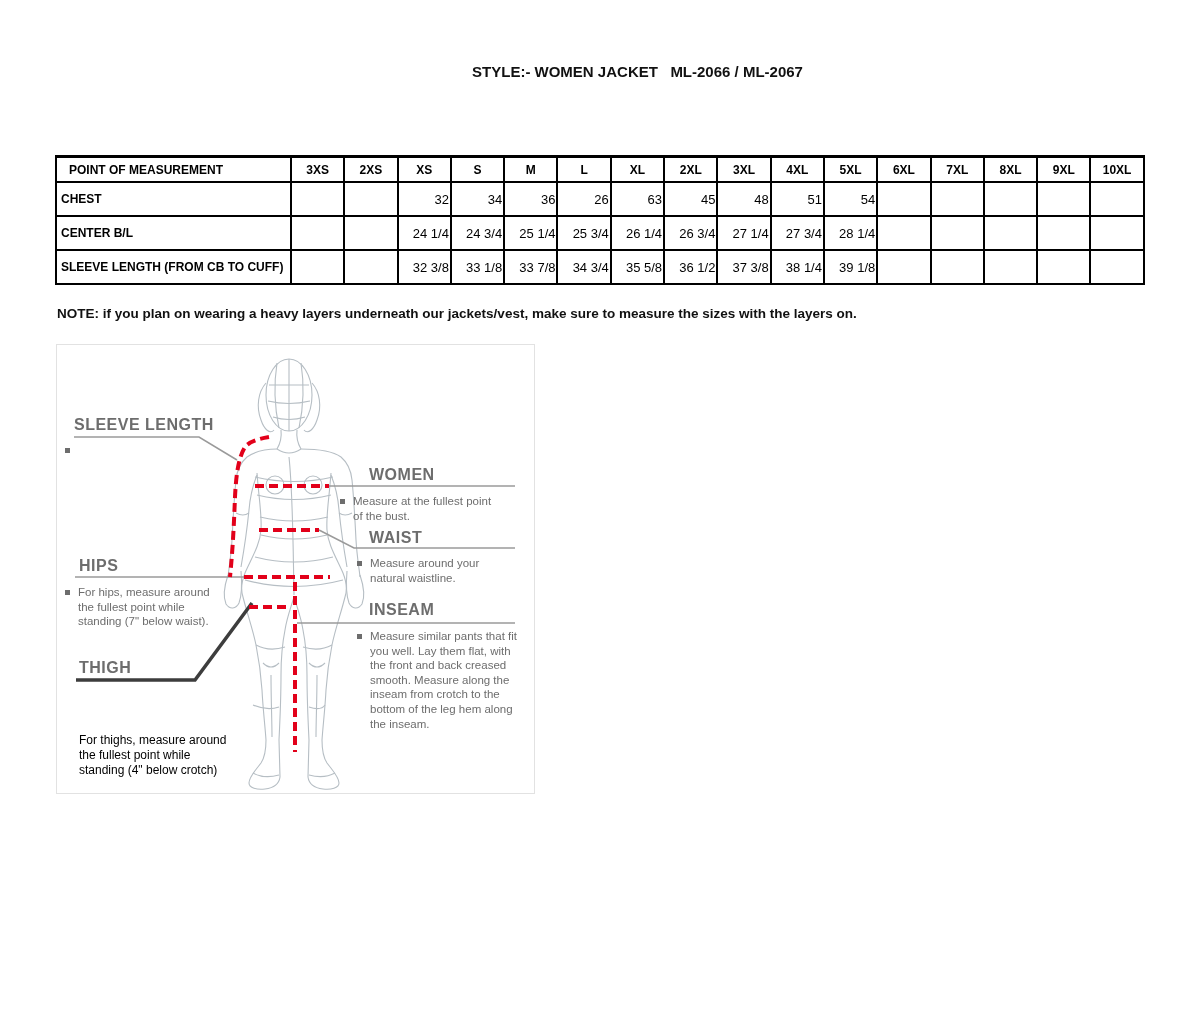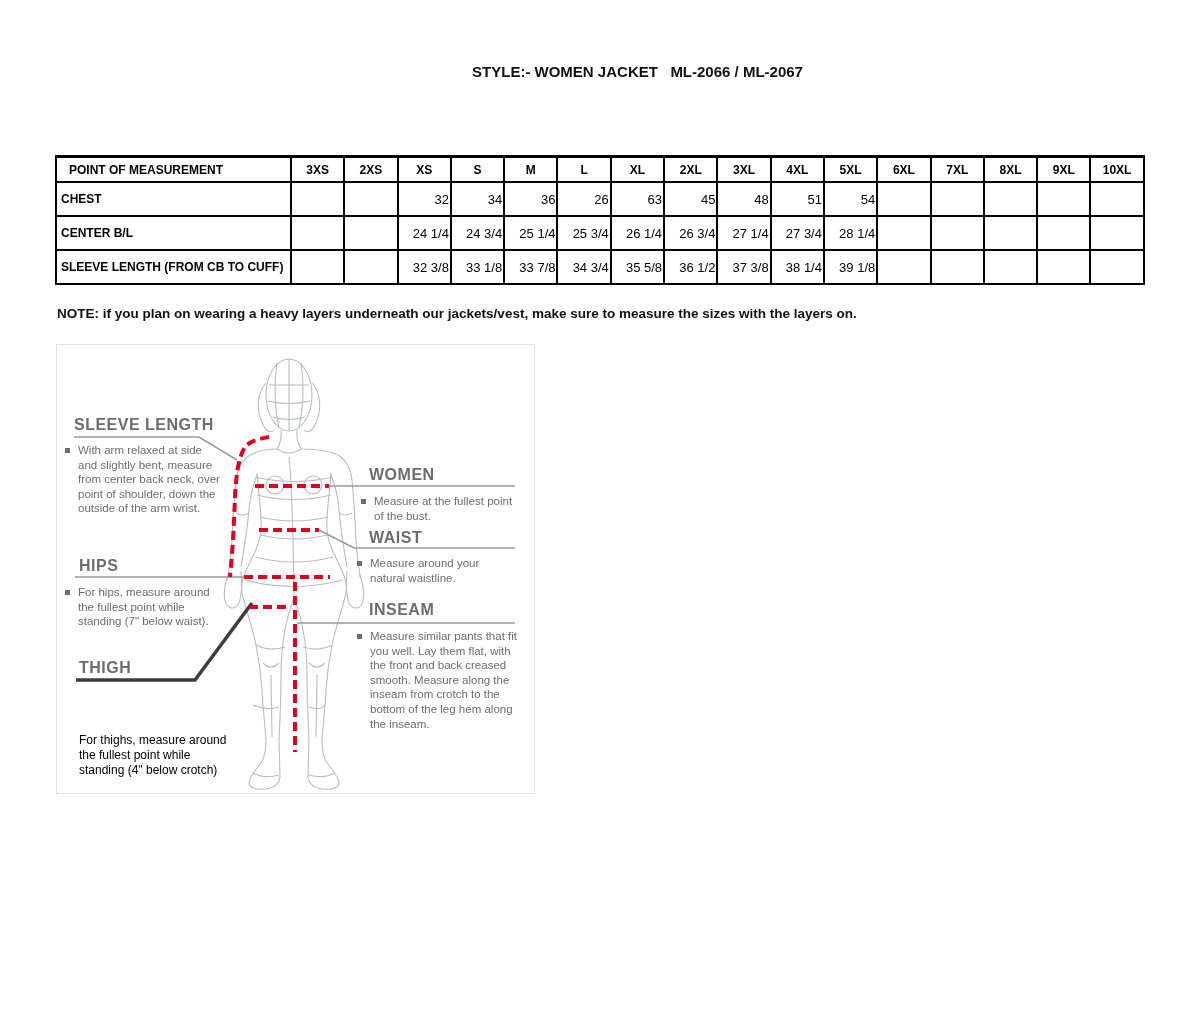"With arm relaxed at side" span { html: <span>With arm relaxed at side and slightly bent, measure from center back neck, over point of shoulder, down the outside of the arm wrist.</span> -> none }
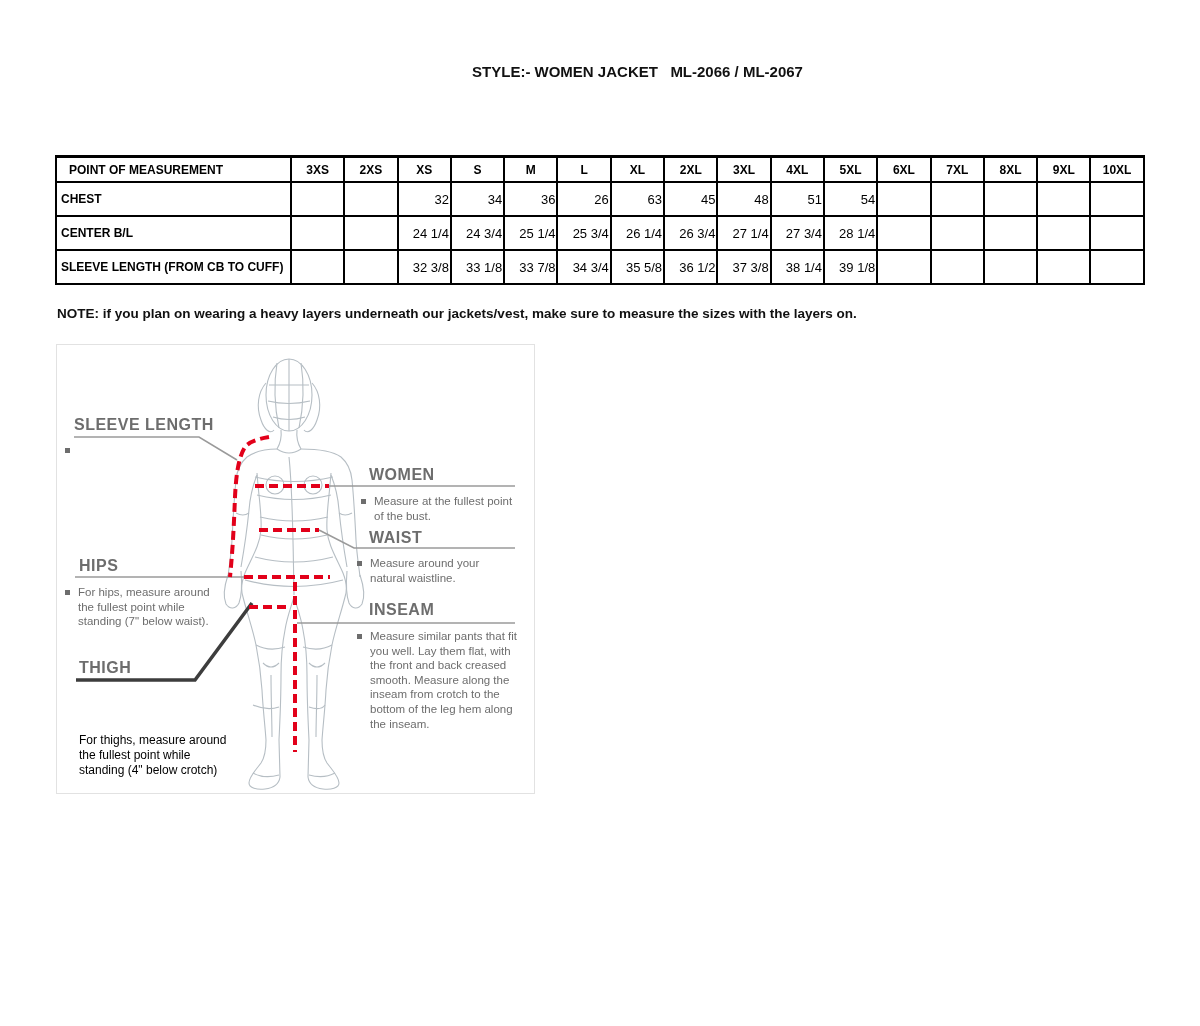"Measure at the fullest point" div.dg-desc { left: 304px -> 283px }
